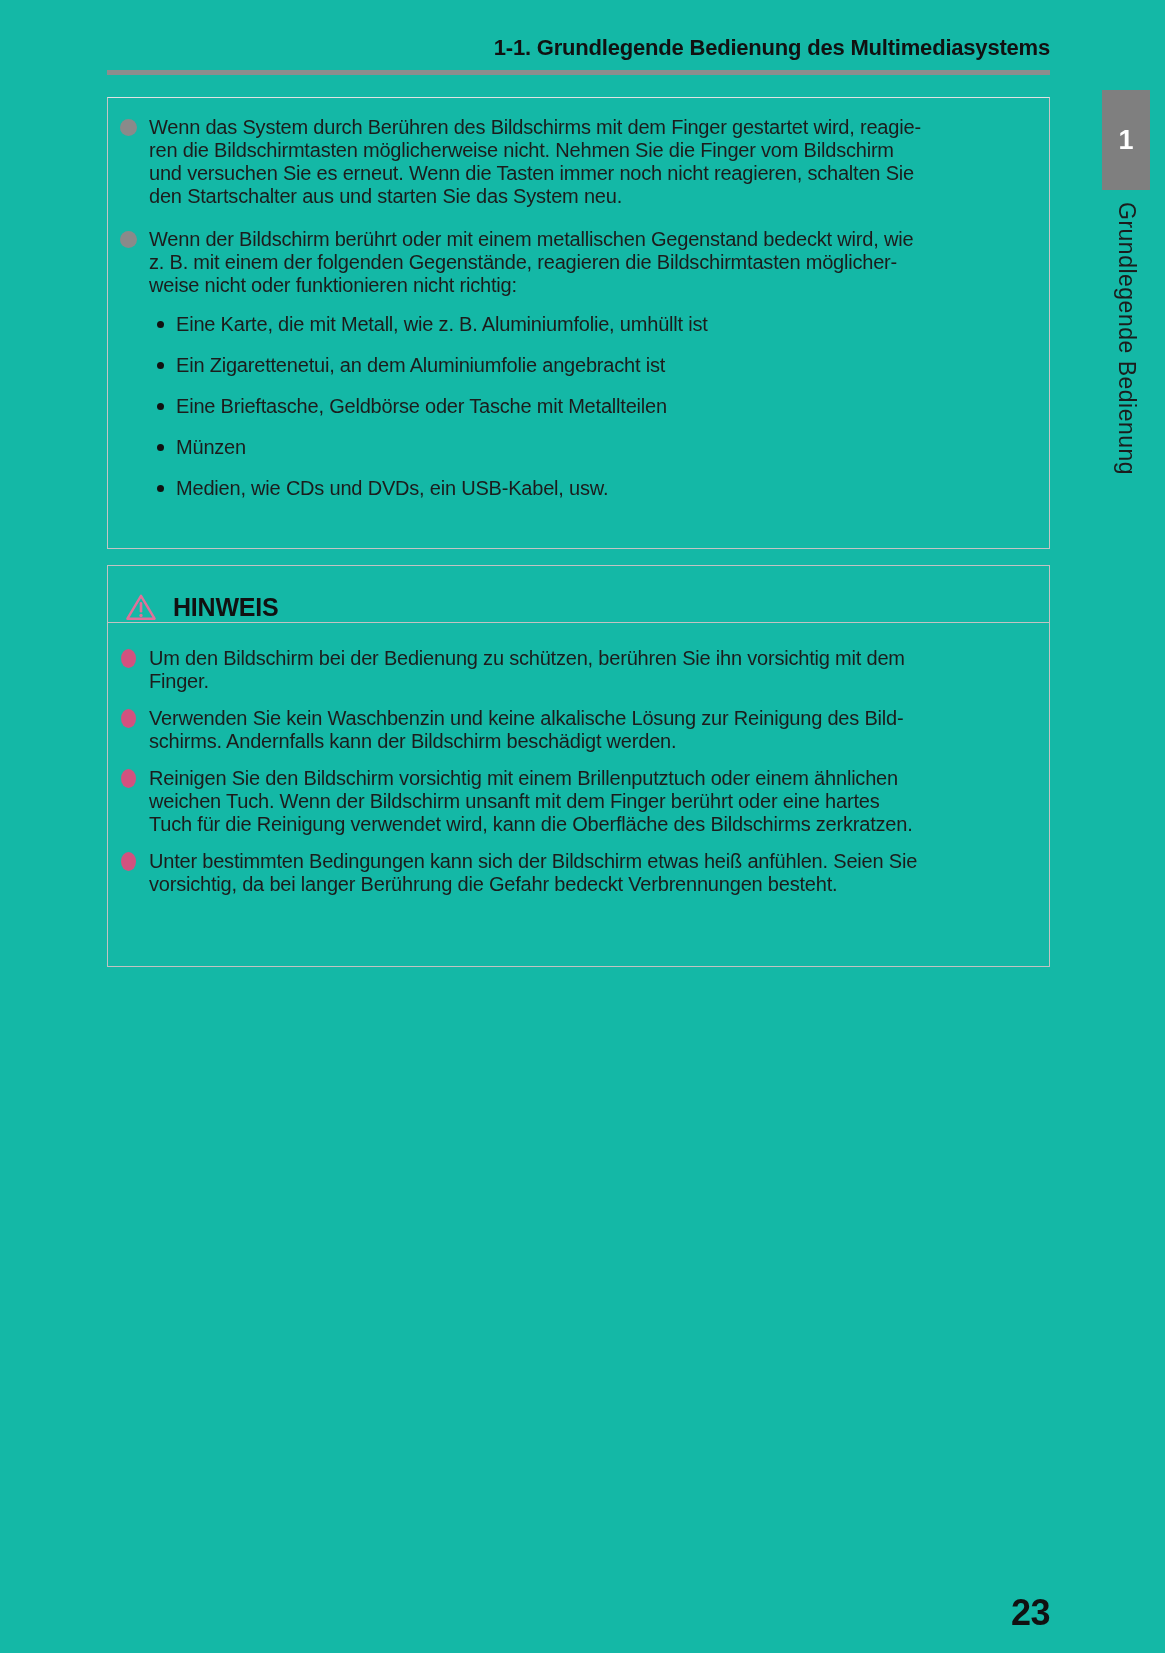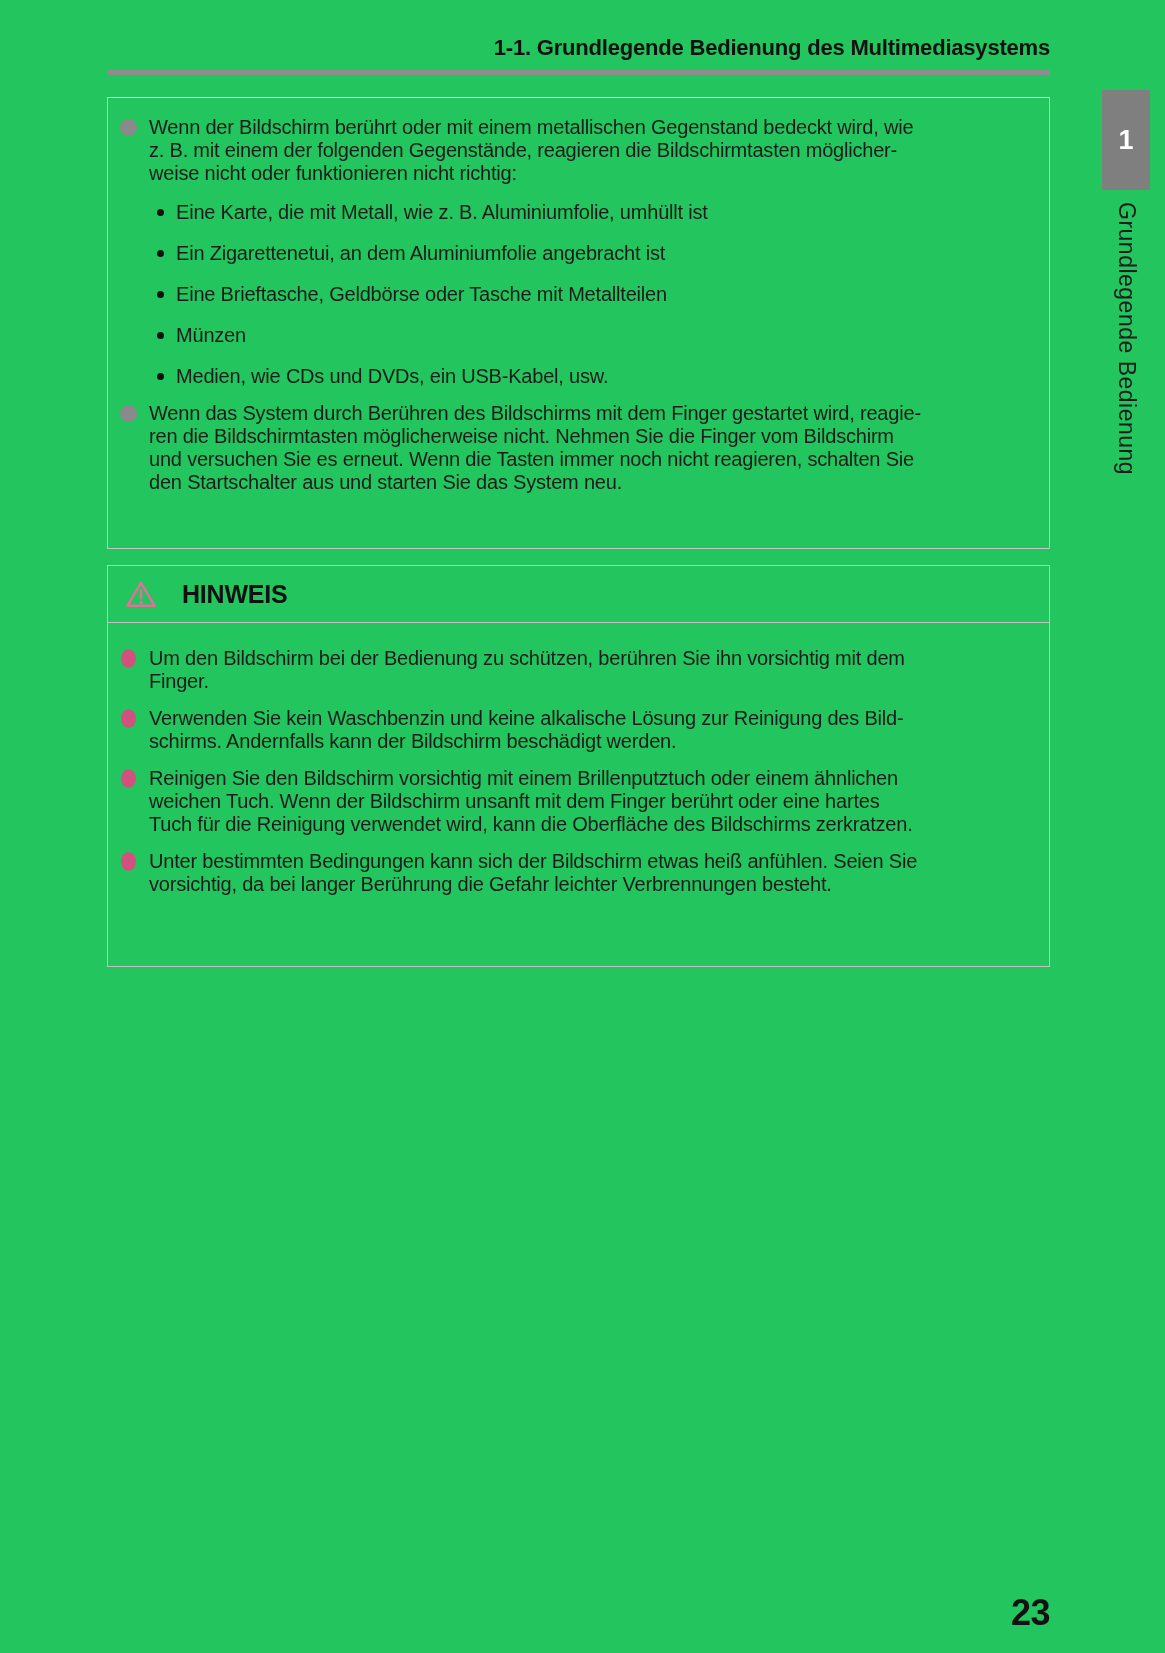"1-1. Grundlegende Bedienung des" .page { background: #22c55e -> #14b8a6 }
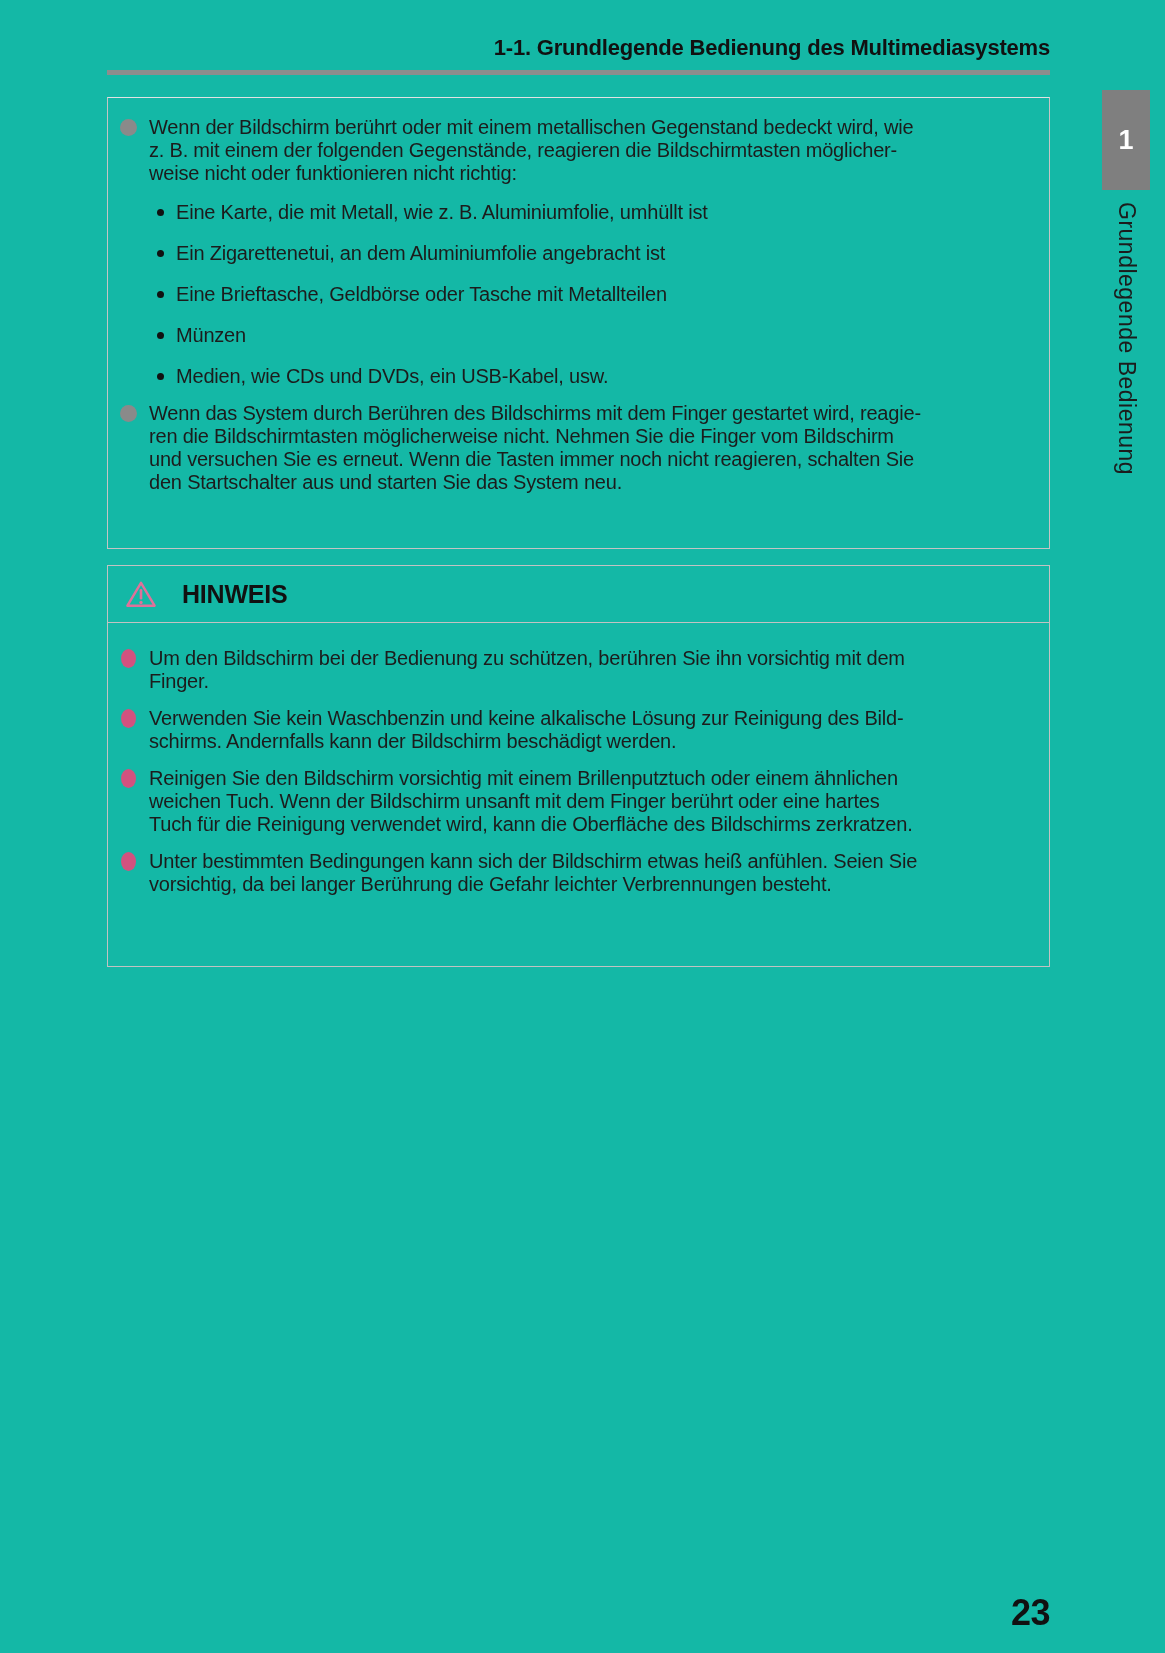"Wenn der Bildschirm berührt oder" div.li { order: before "Wenn das System durch Berühren" -> after "Wenn das System durch Berühren" }
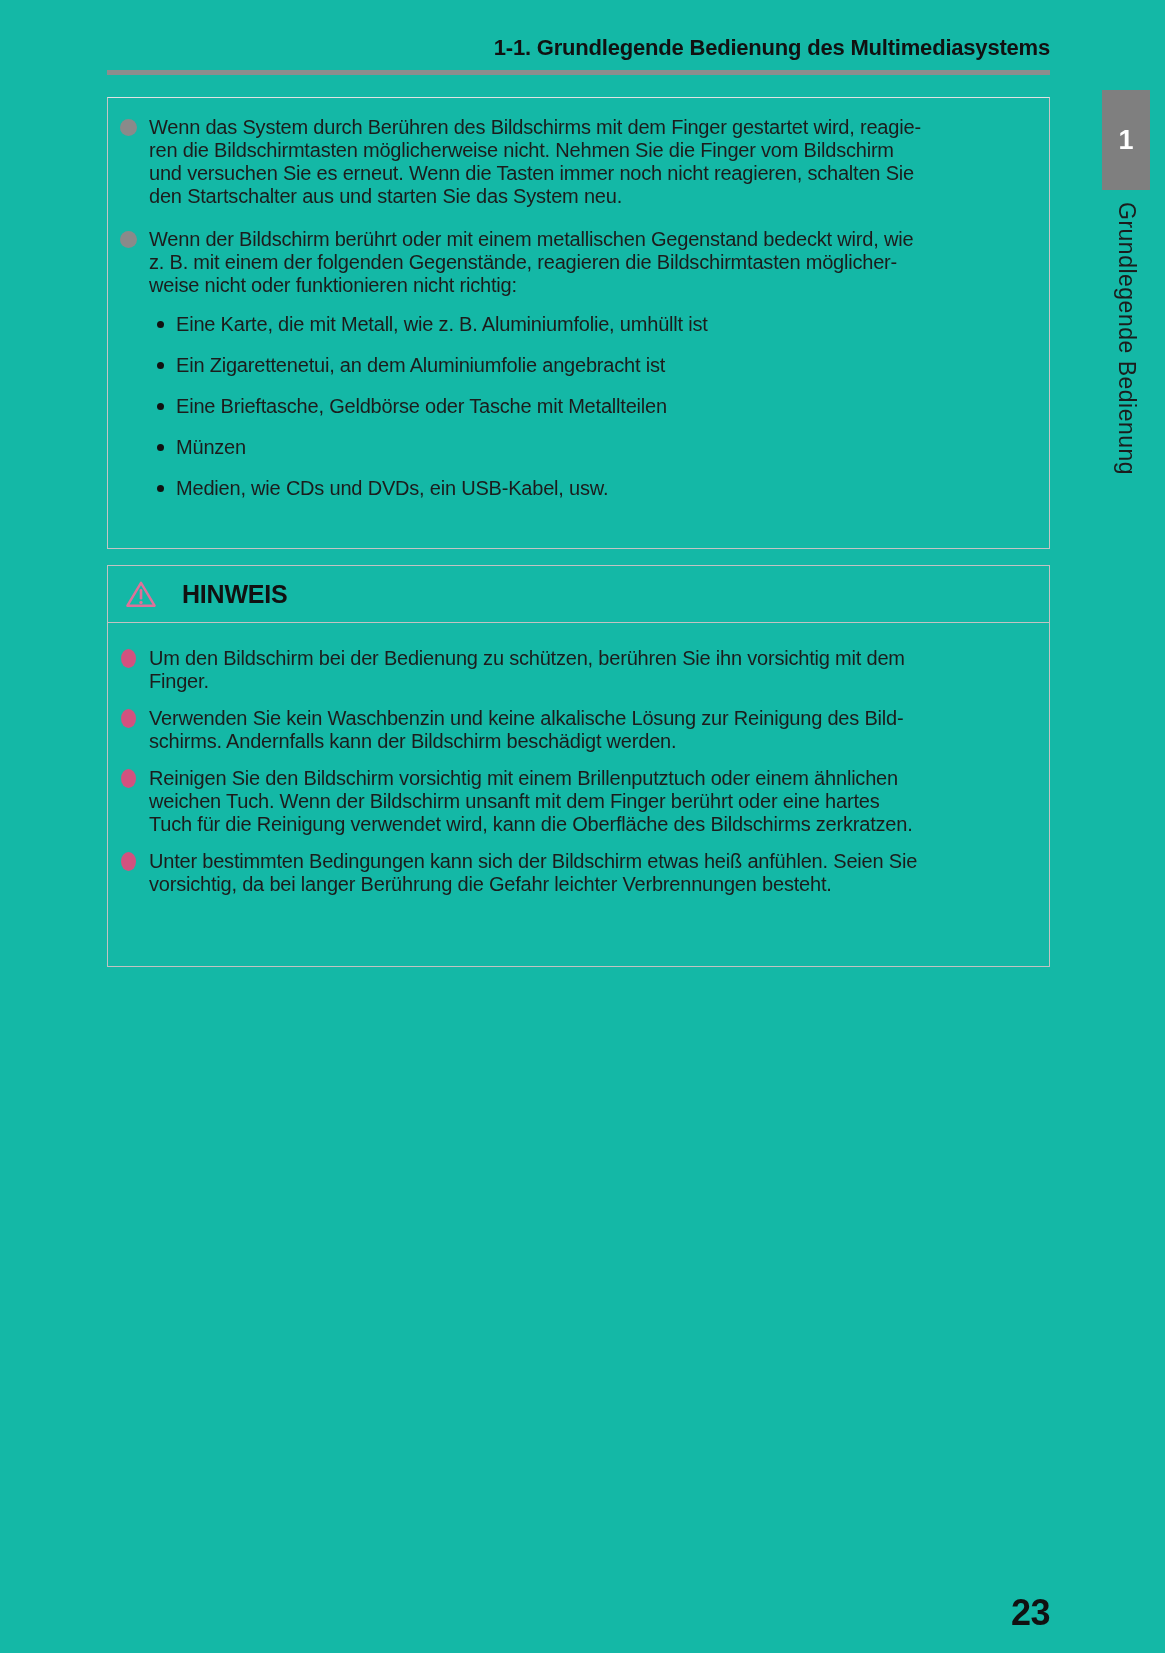"HINWEIS" .notice-header { align-items: center -> flex-end; gap: 25px -> 16px }
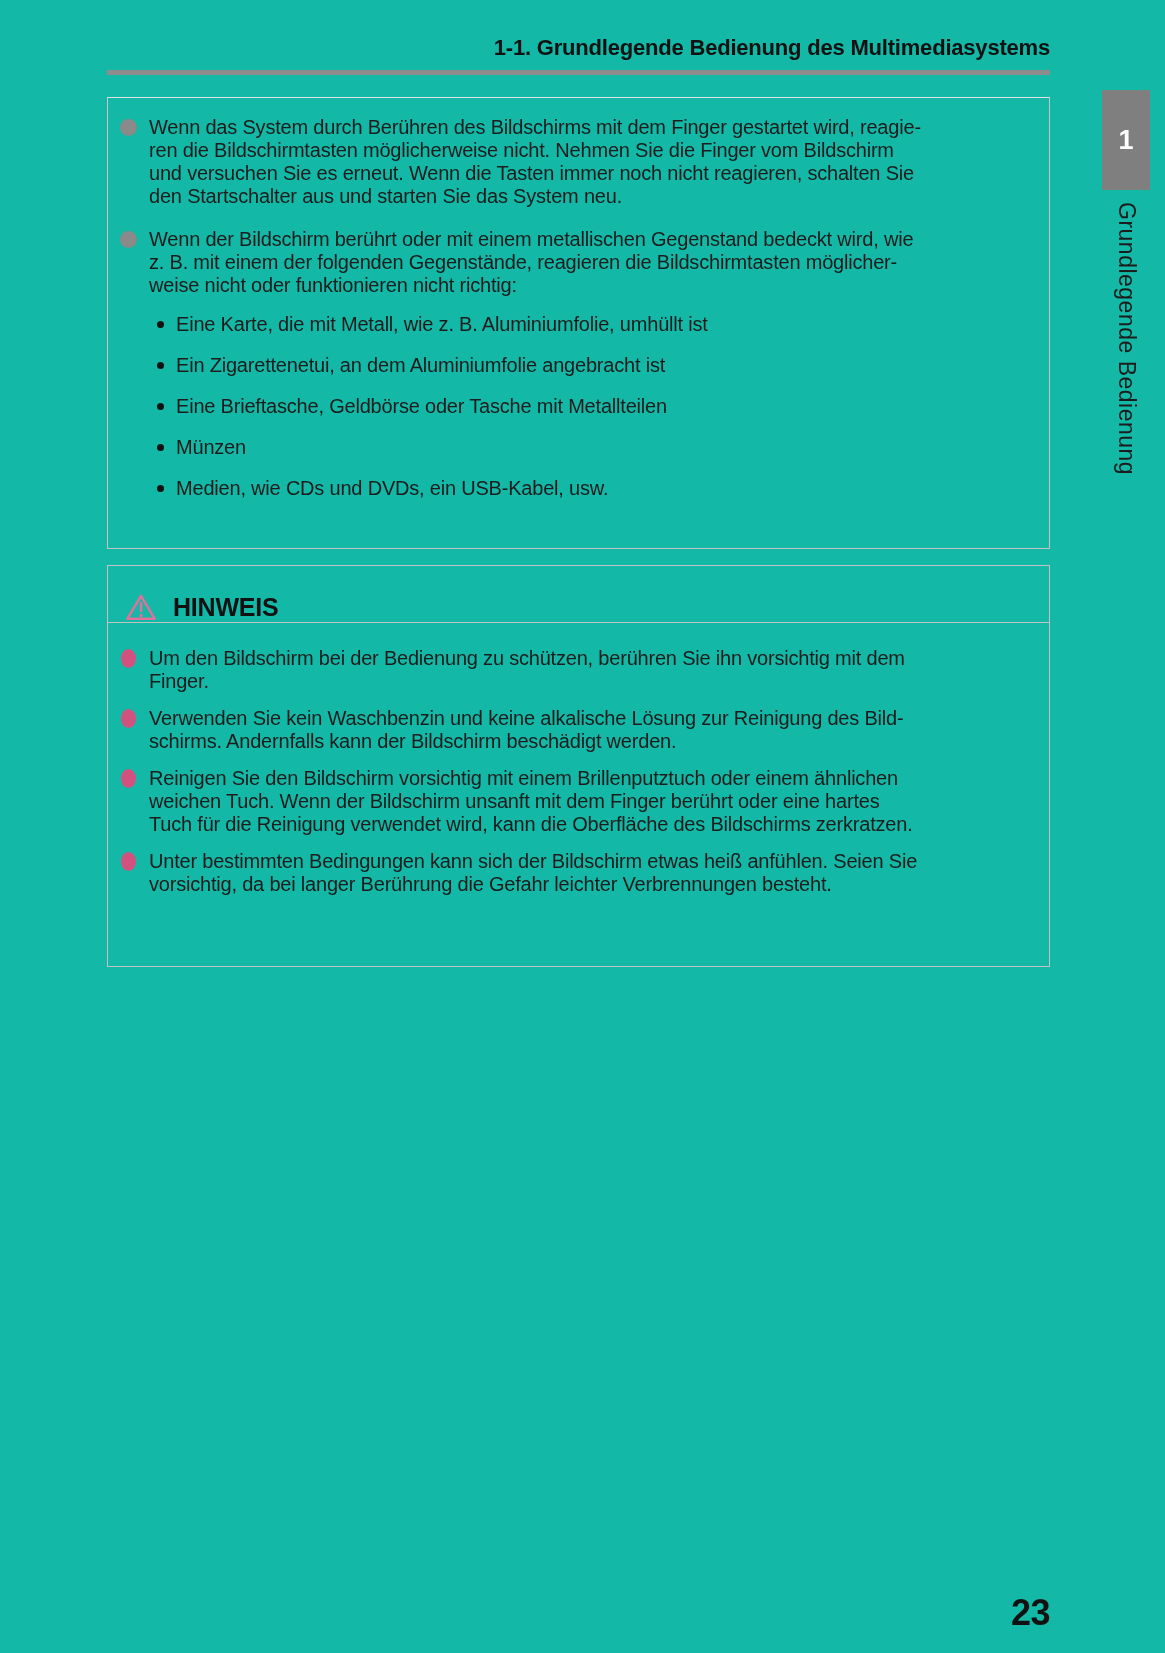"Unter bestimmten Bedingungen kann sich" span.t { text: leichter -> bedeckt }
